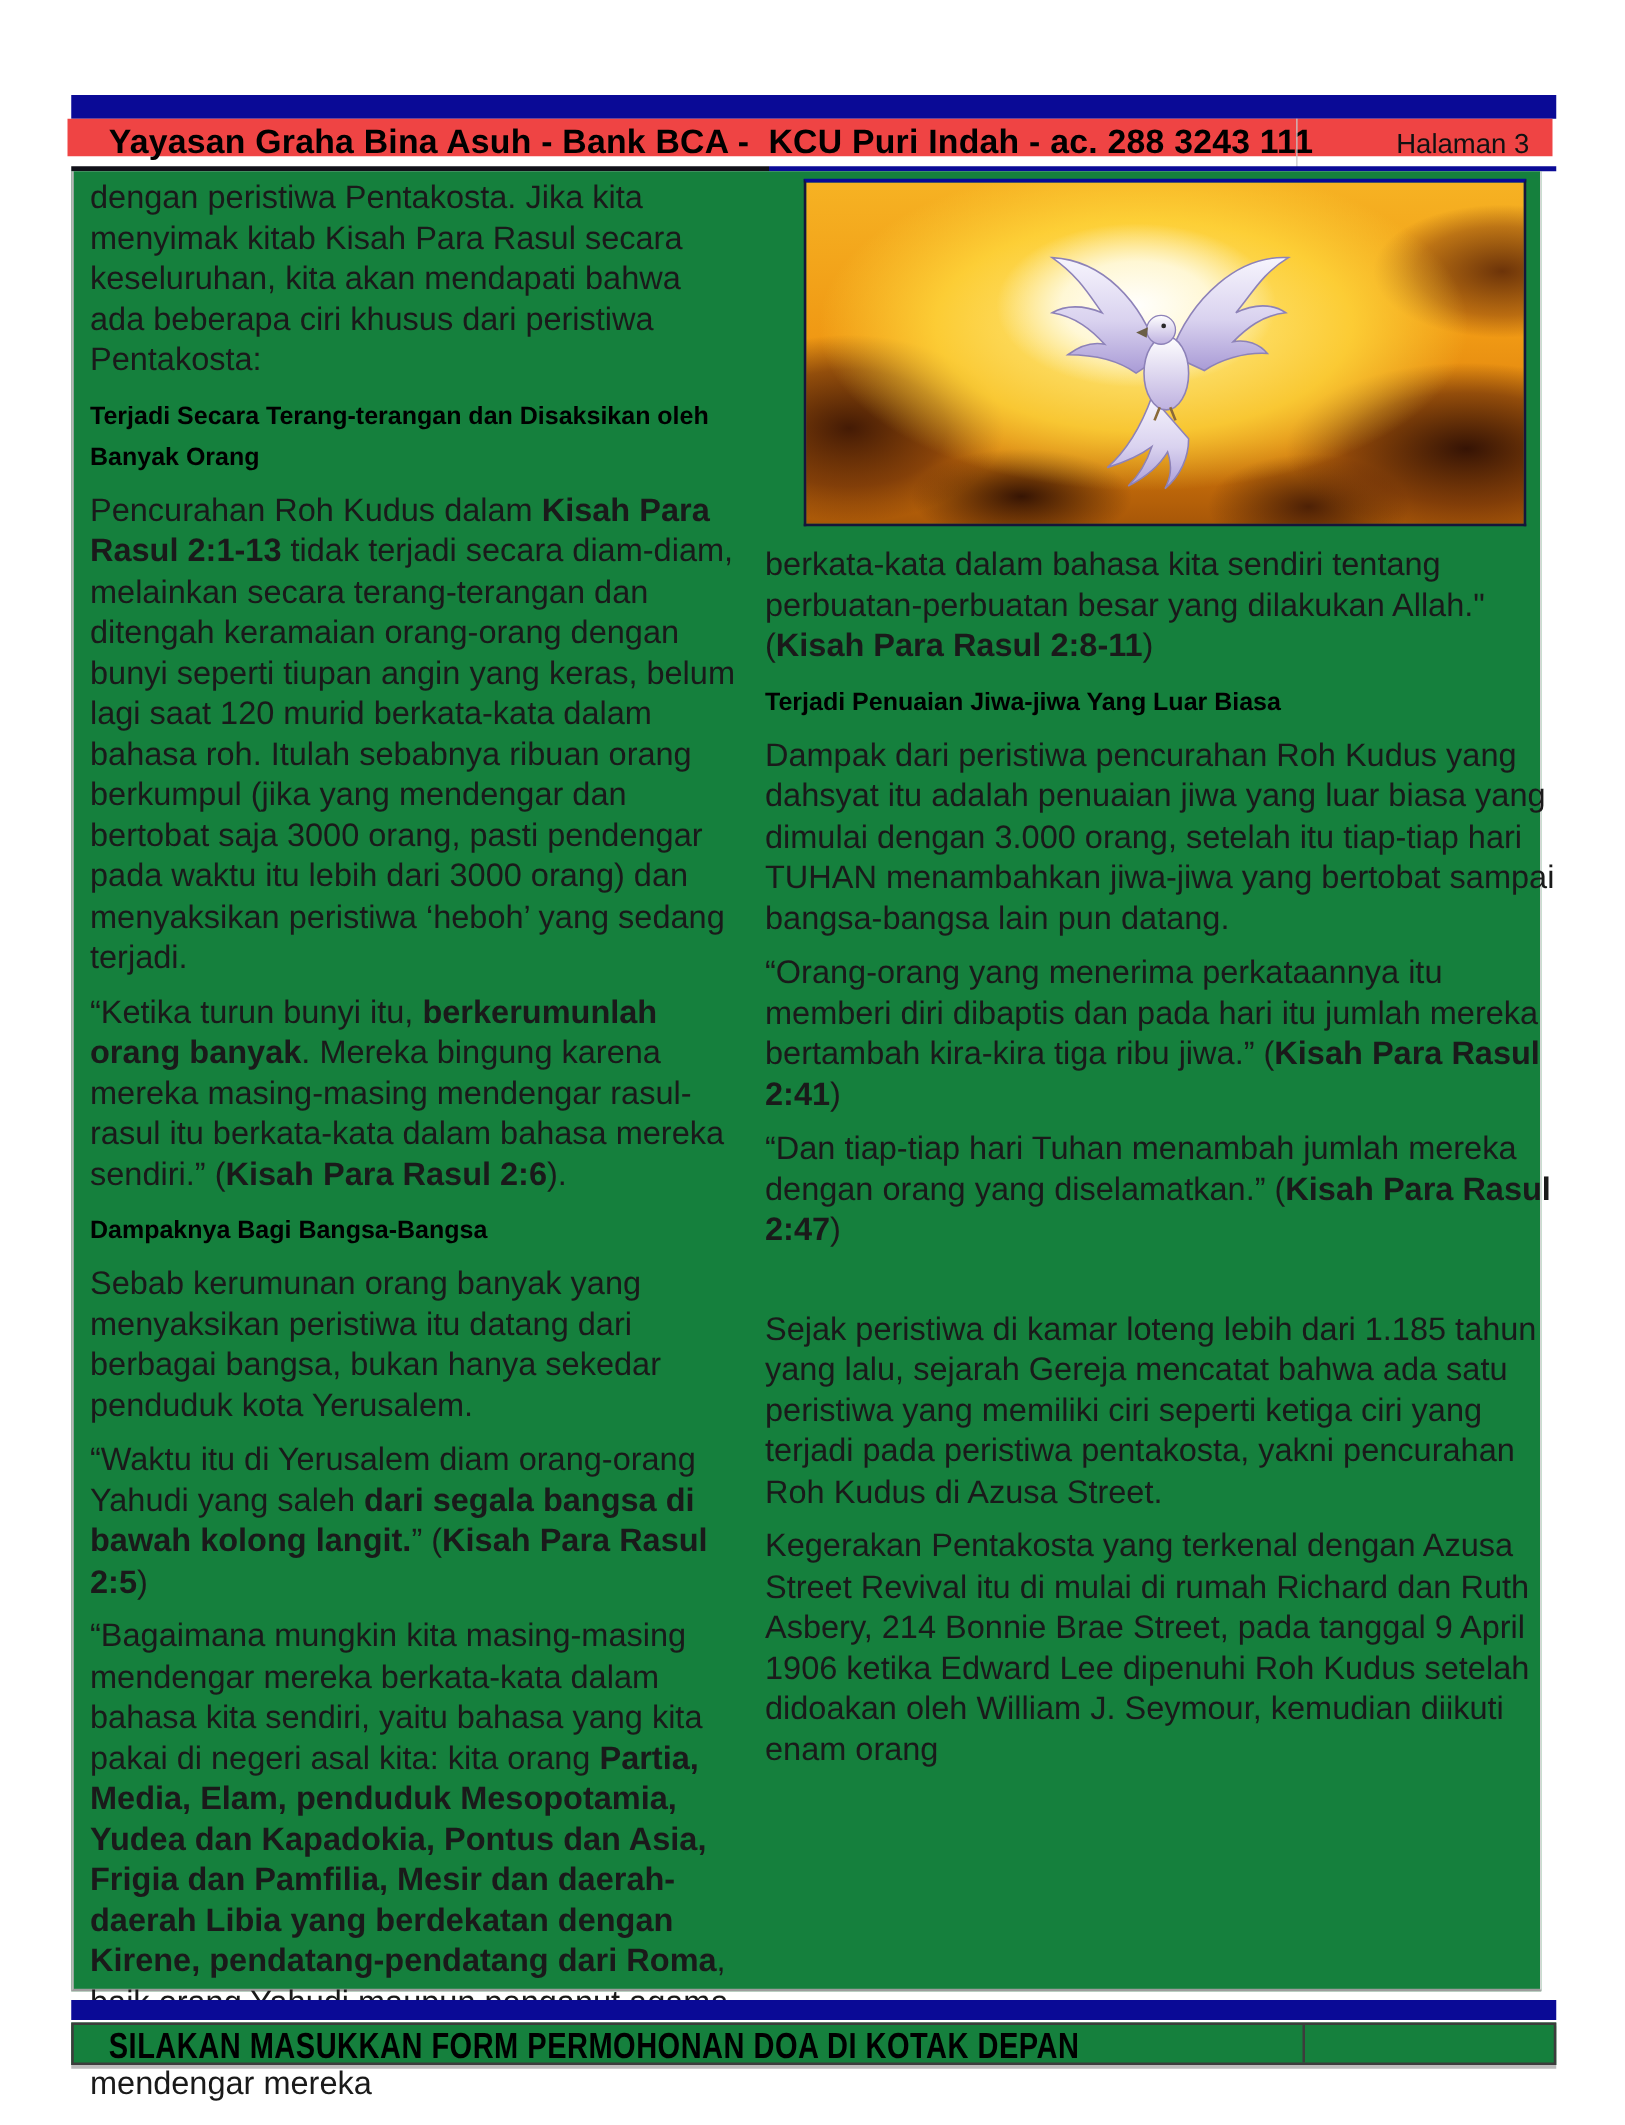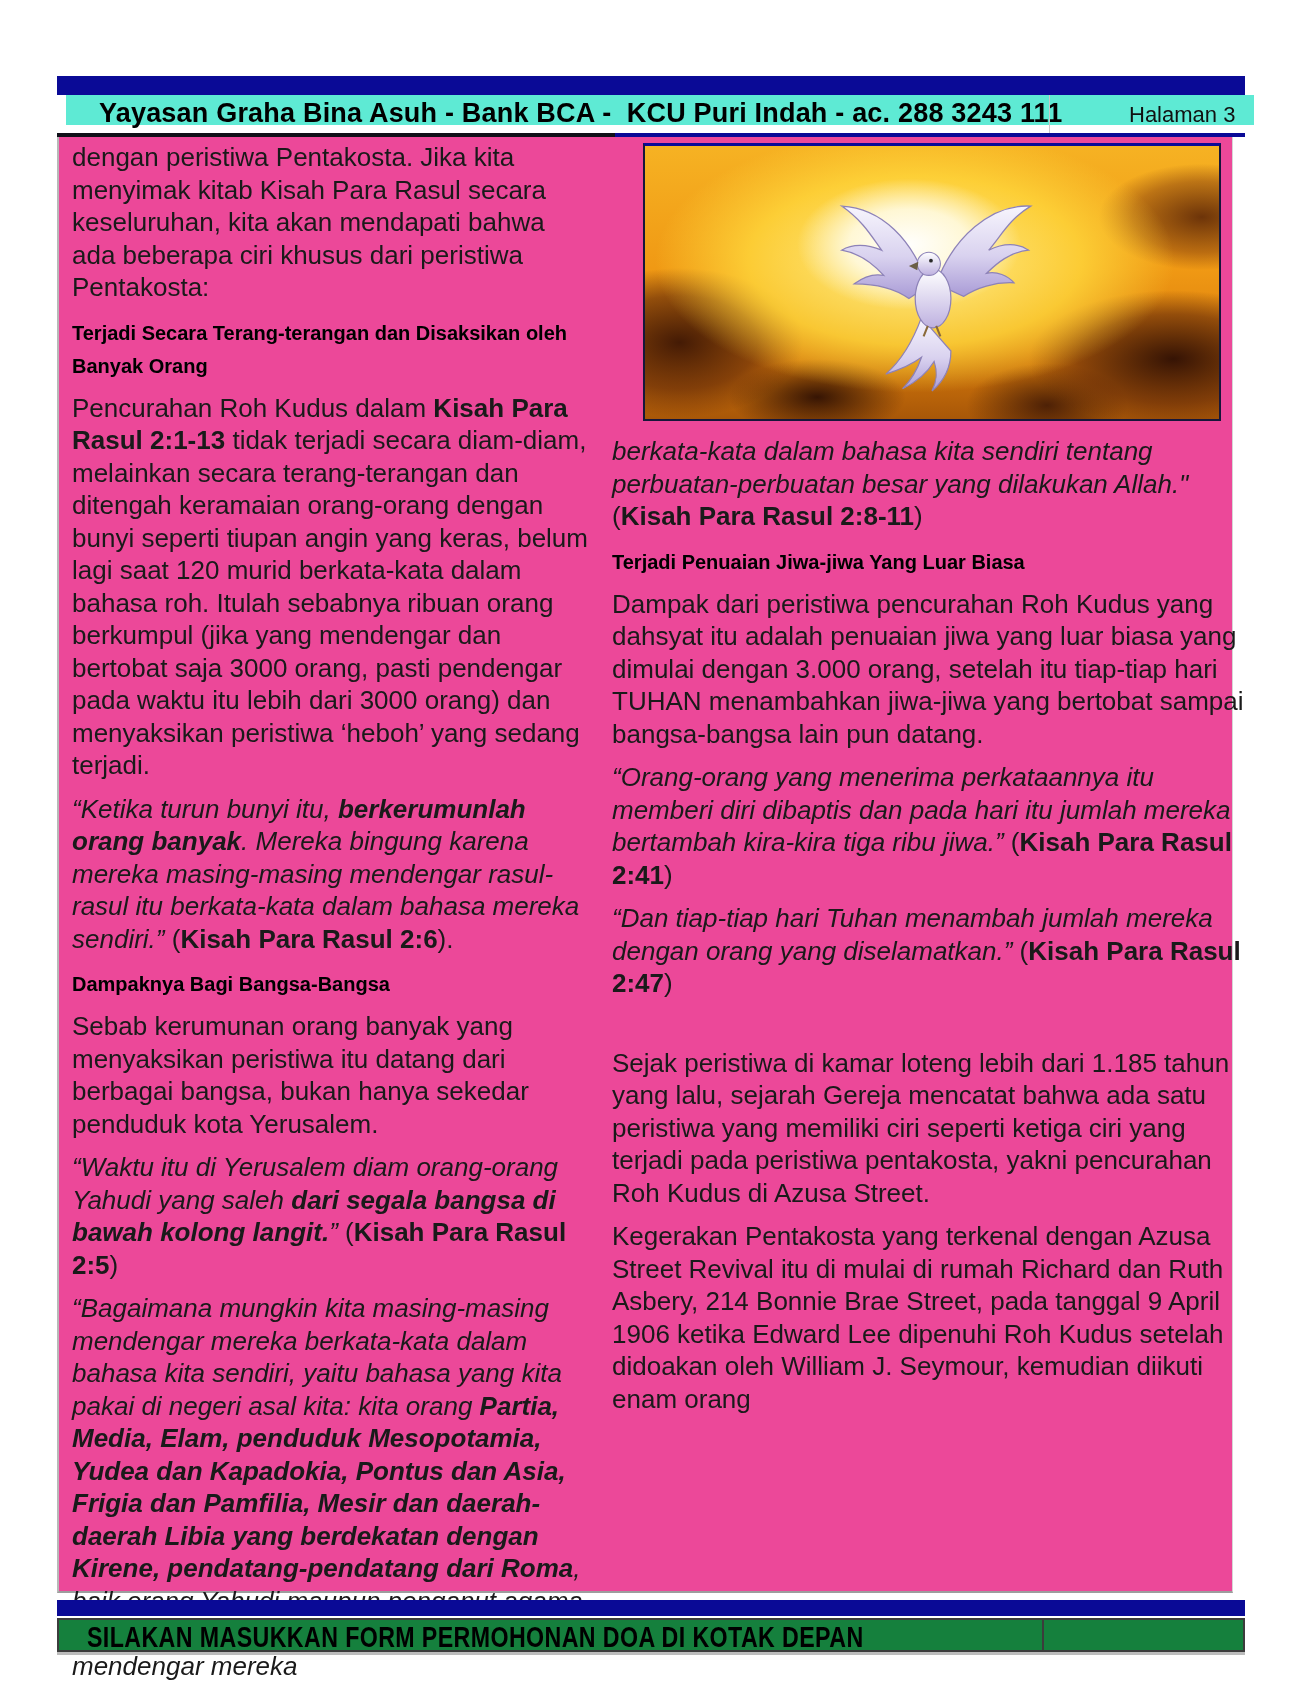"Yayasan Graha Bina Asuh -" .hdr-row { background: #5eead4 -> #ef4444; left: 66px -> 54px }
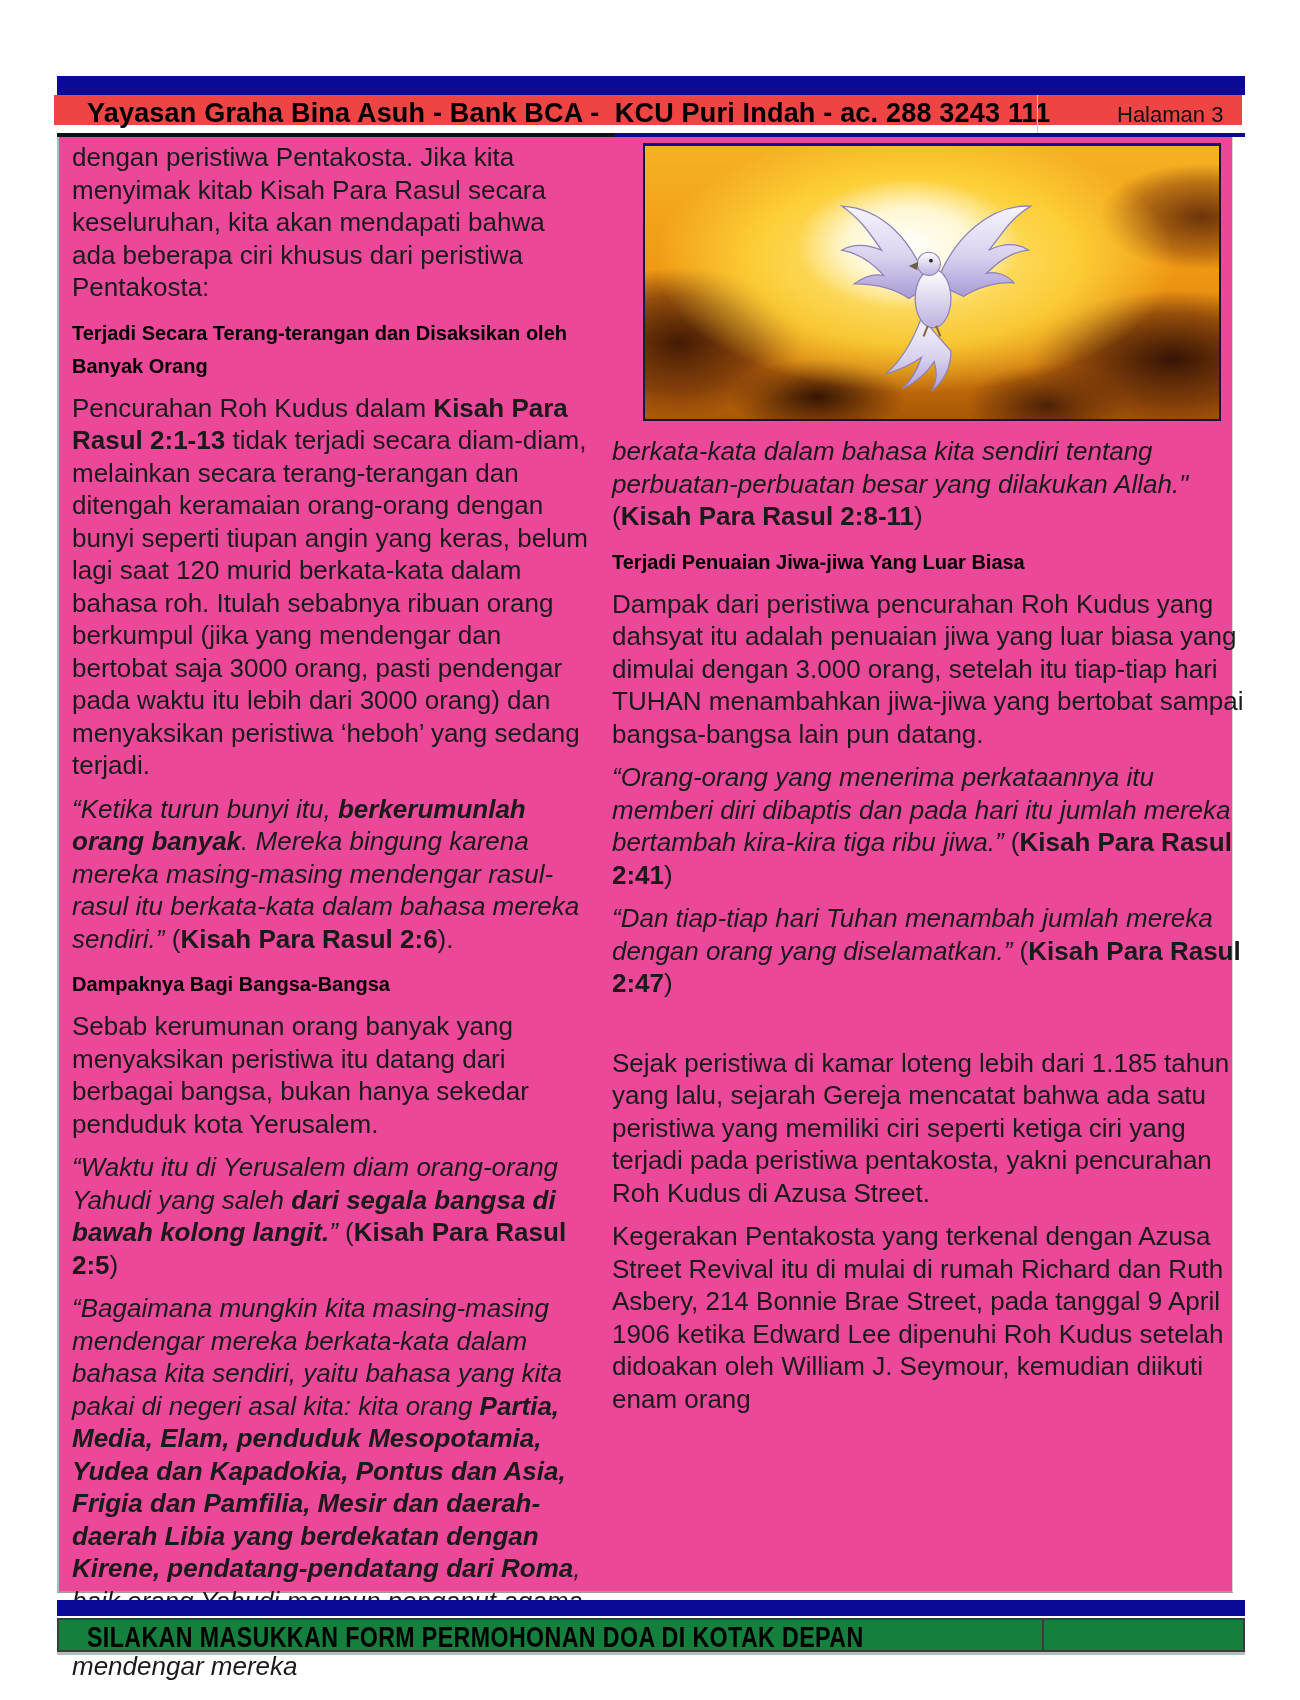"dengan peristiwa Pentakosta. Jika kita" .content { background: #ec4899 -> #15803d }
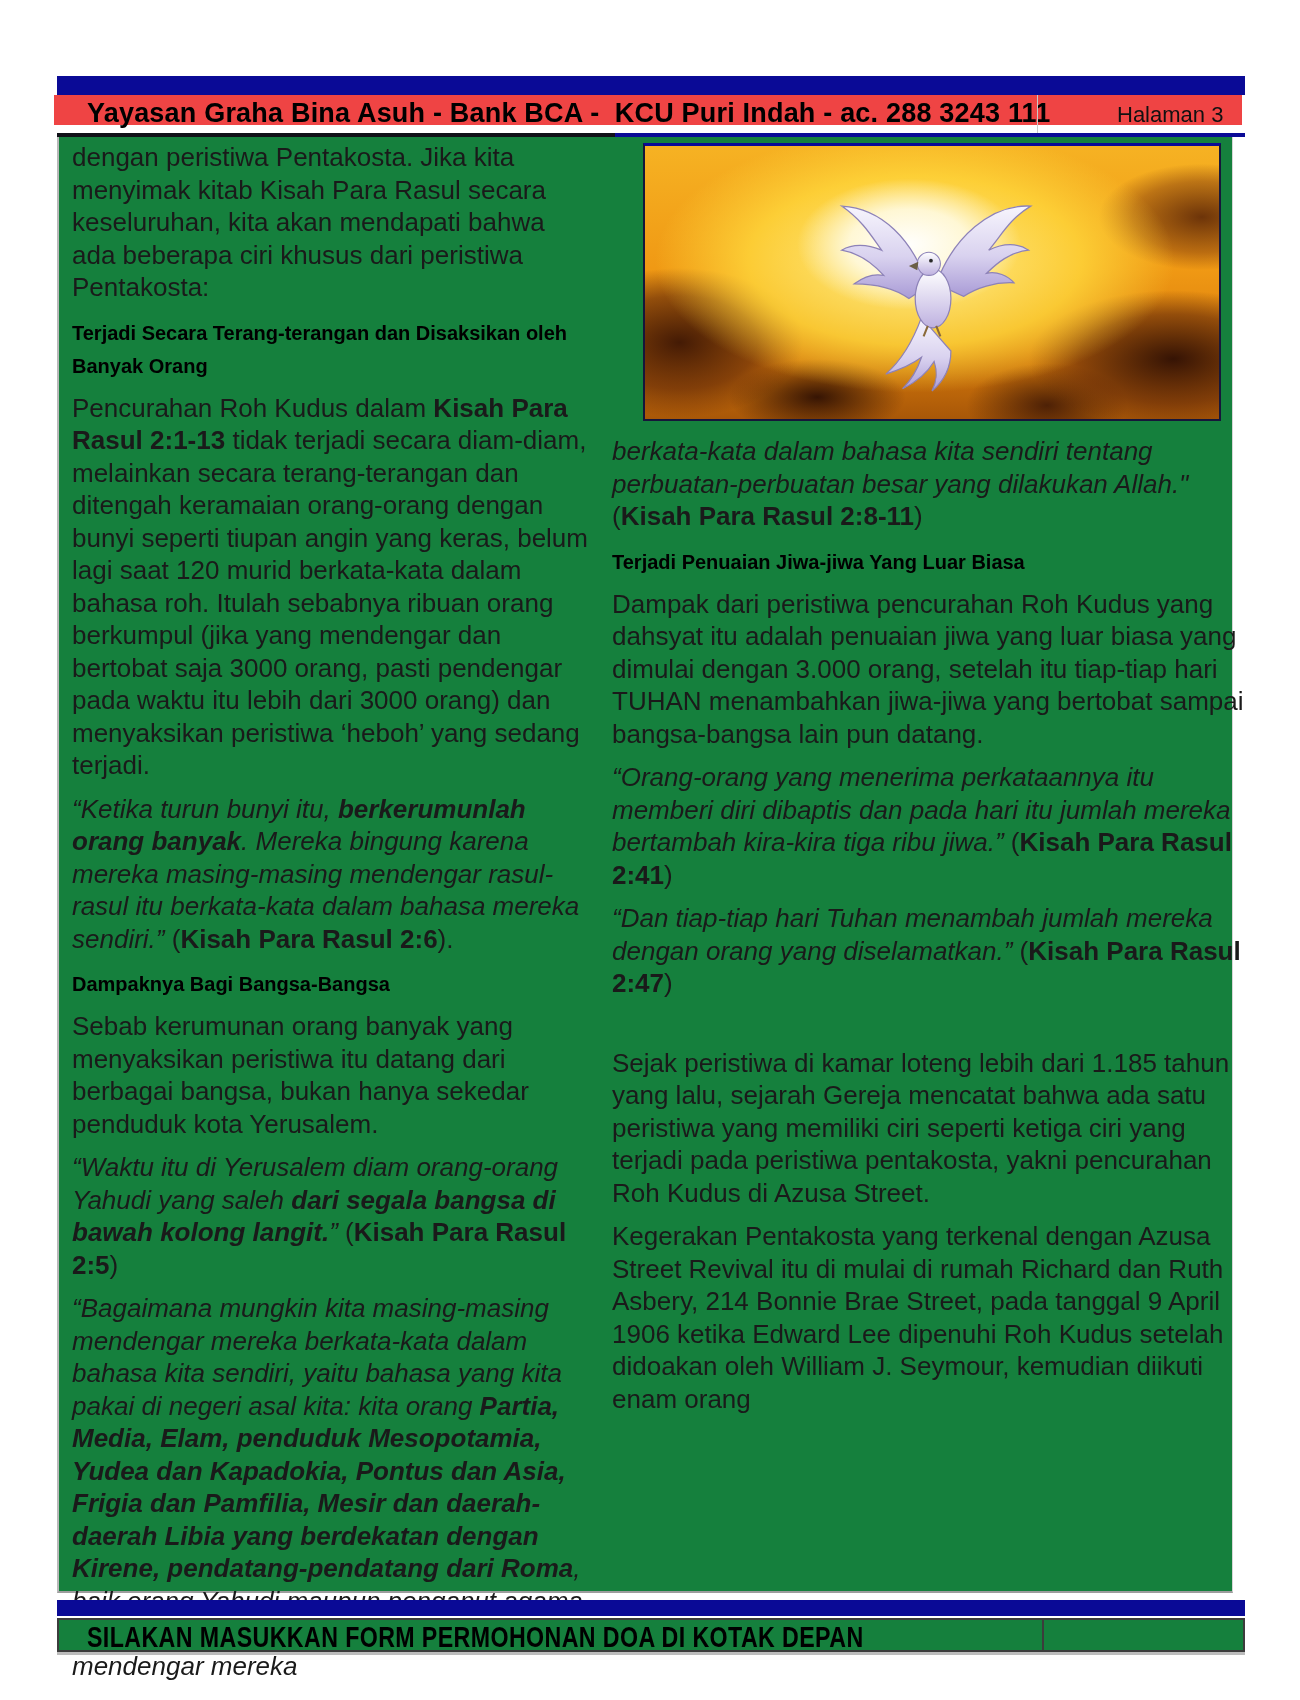"berkata-kata dalam bahasa kita sendiri" .blk .i { font-style: italic -> none }
